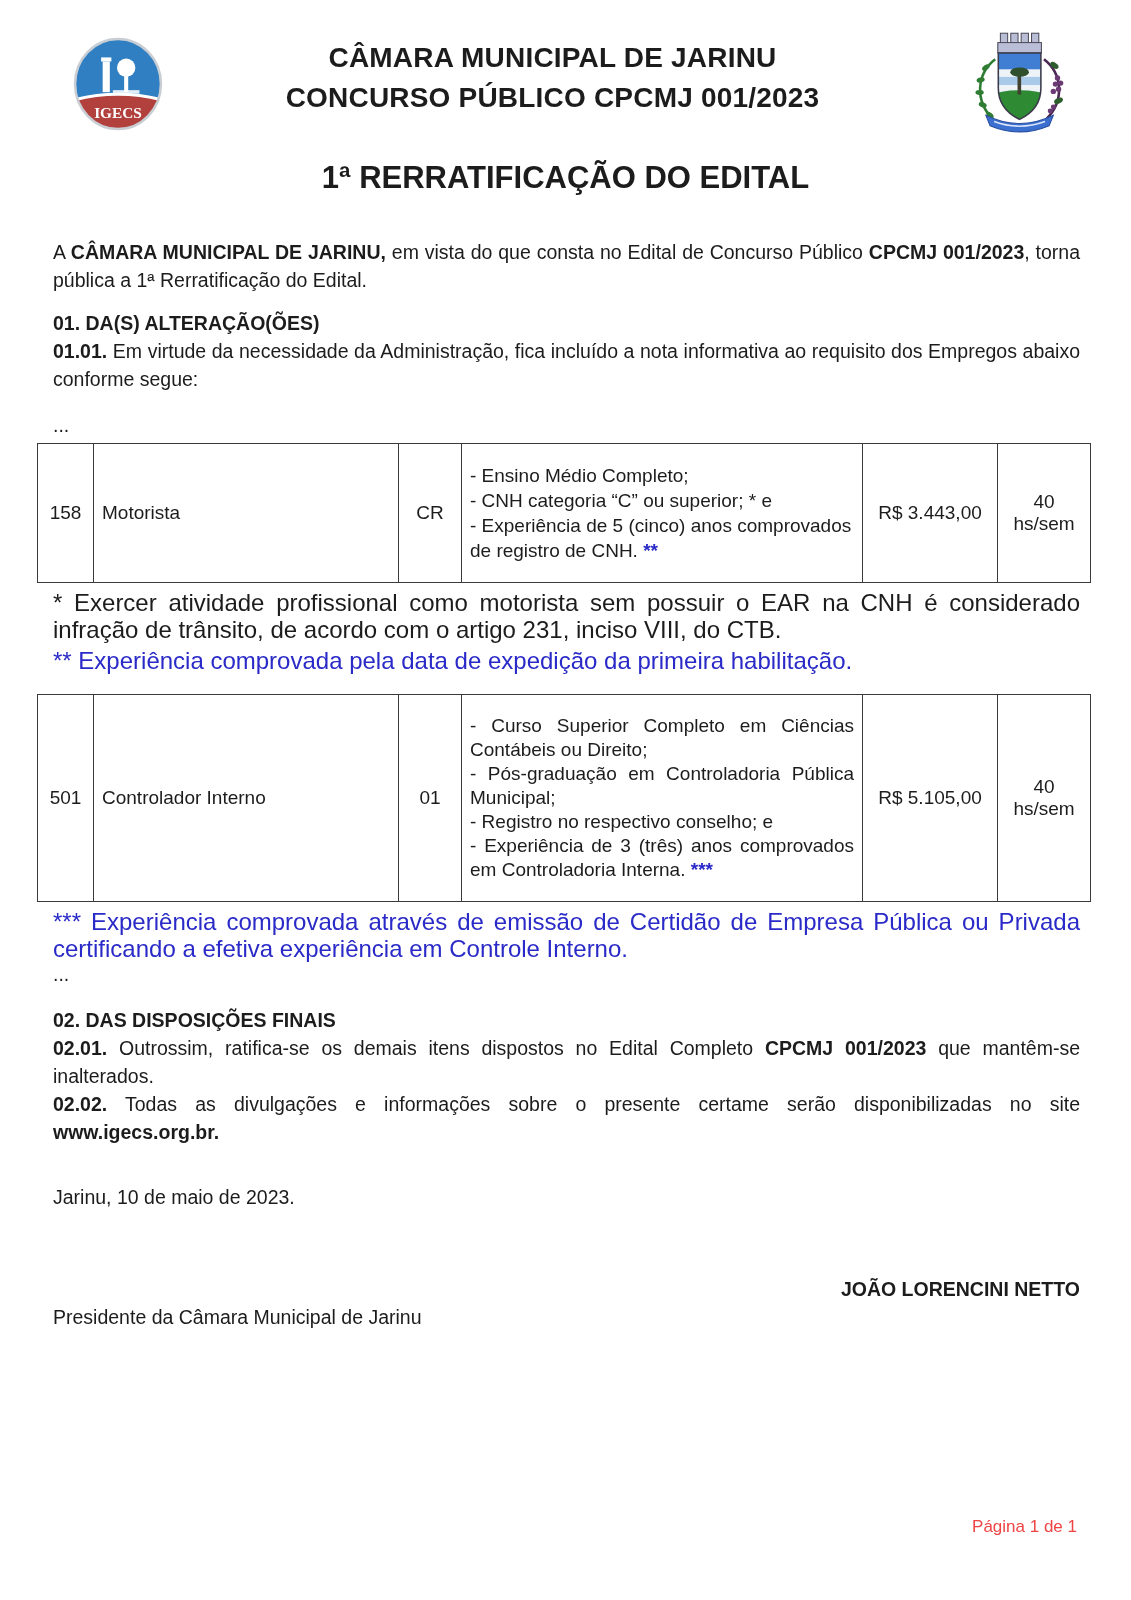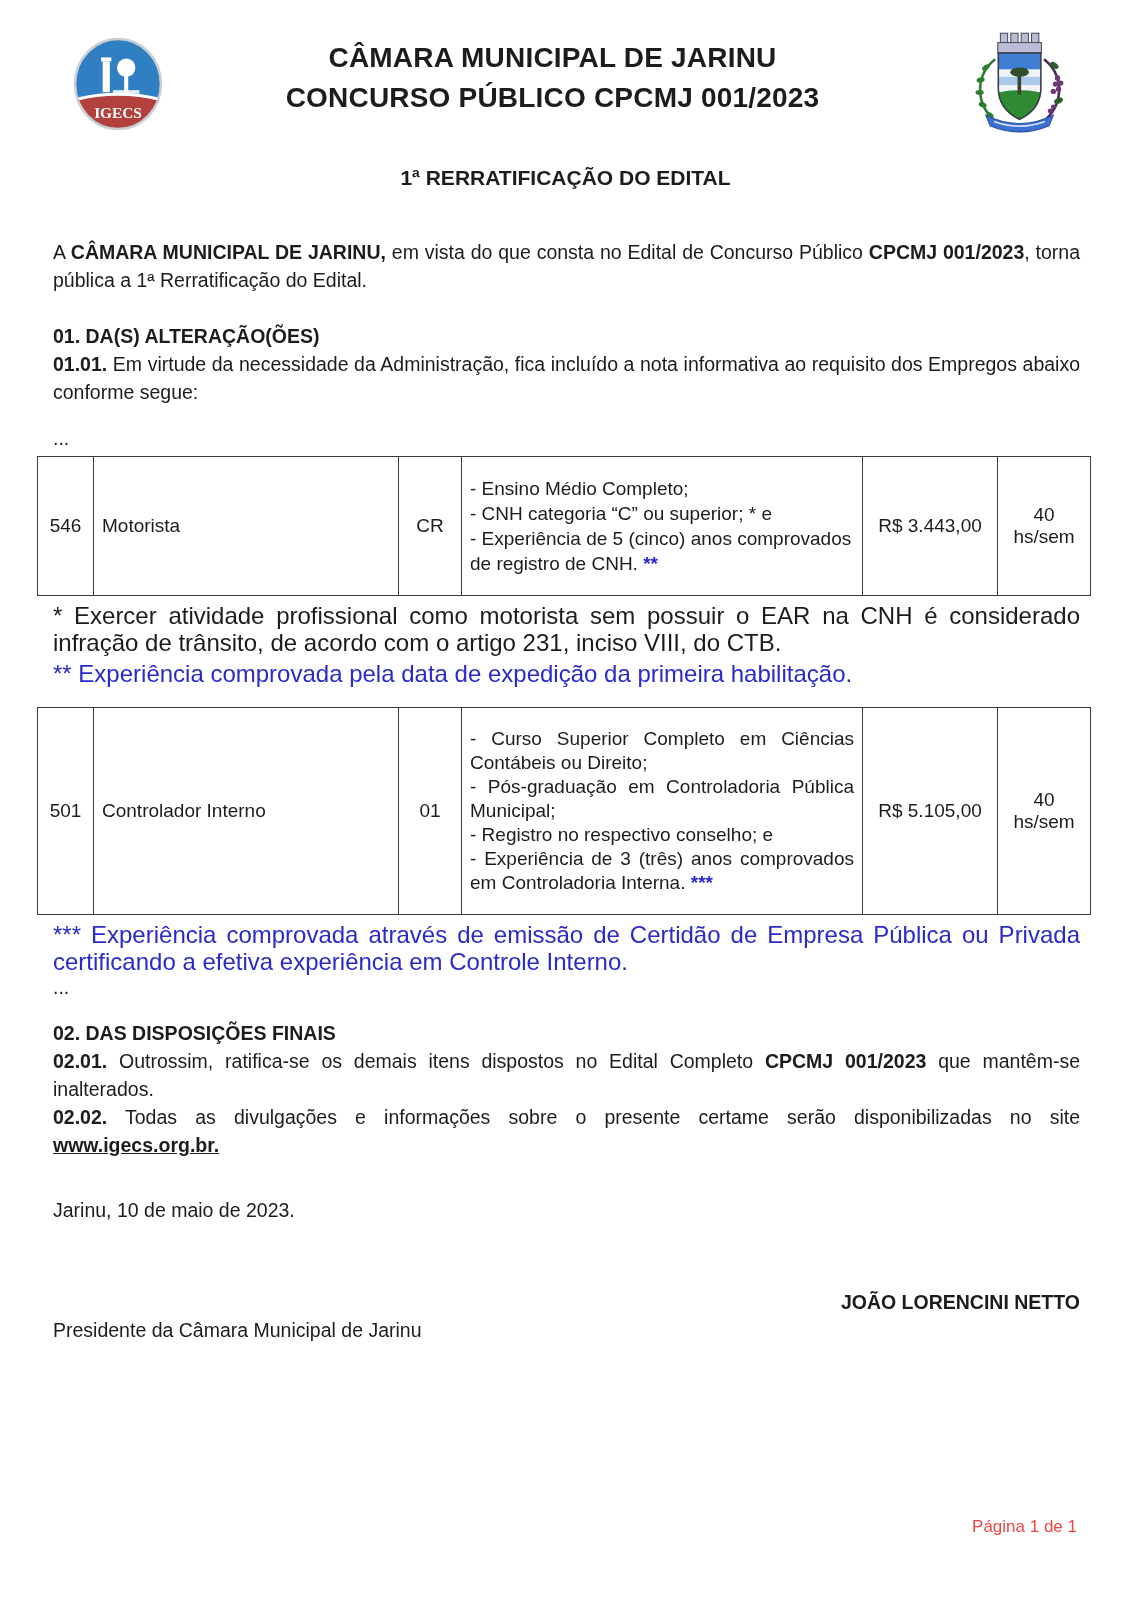"1ª RERRATIFICAÇÃO DO EDITAL" .doc-title { font-size: 21px -> 31px }
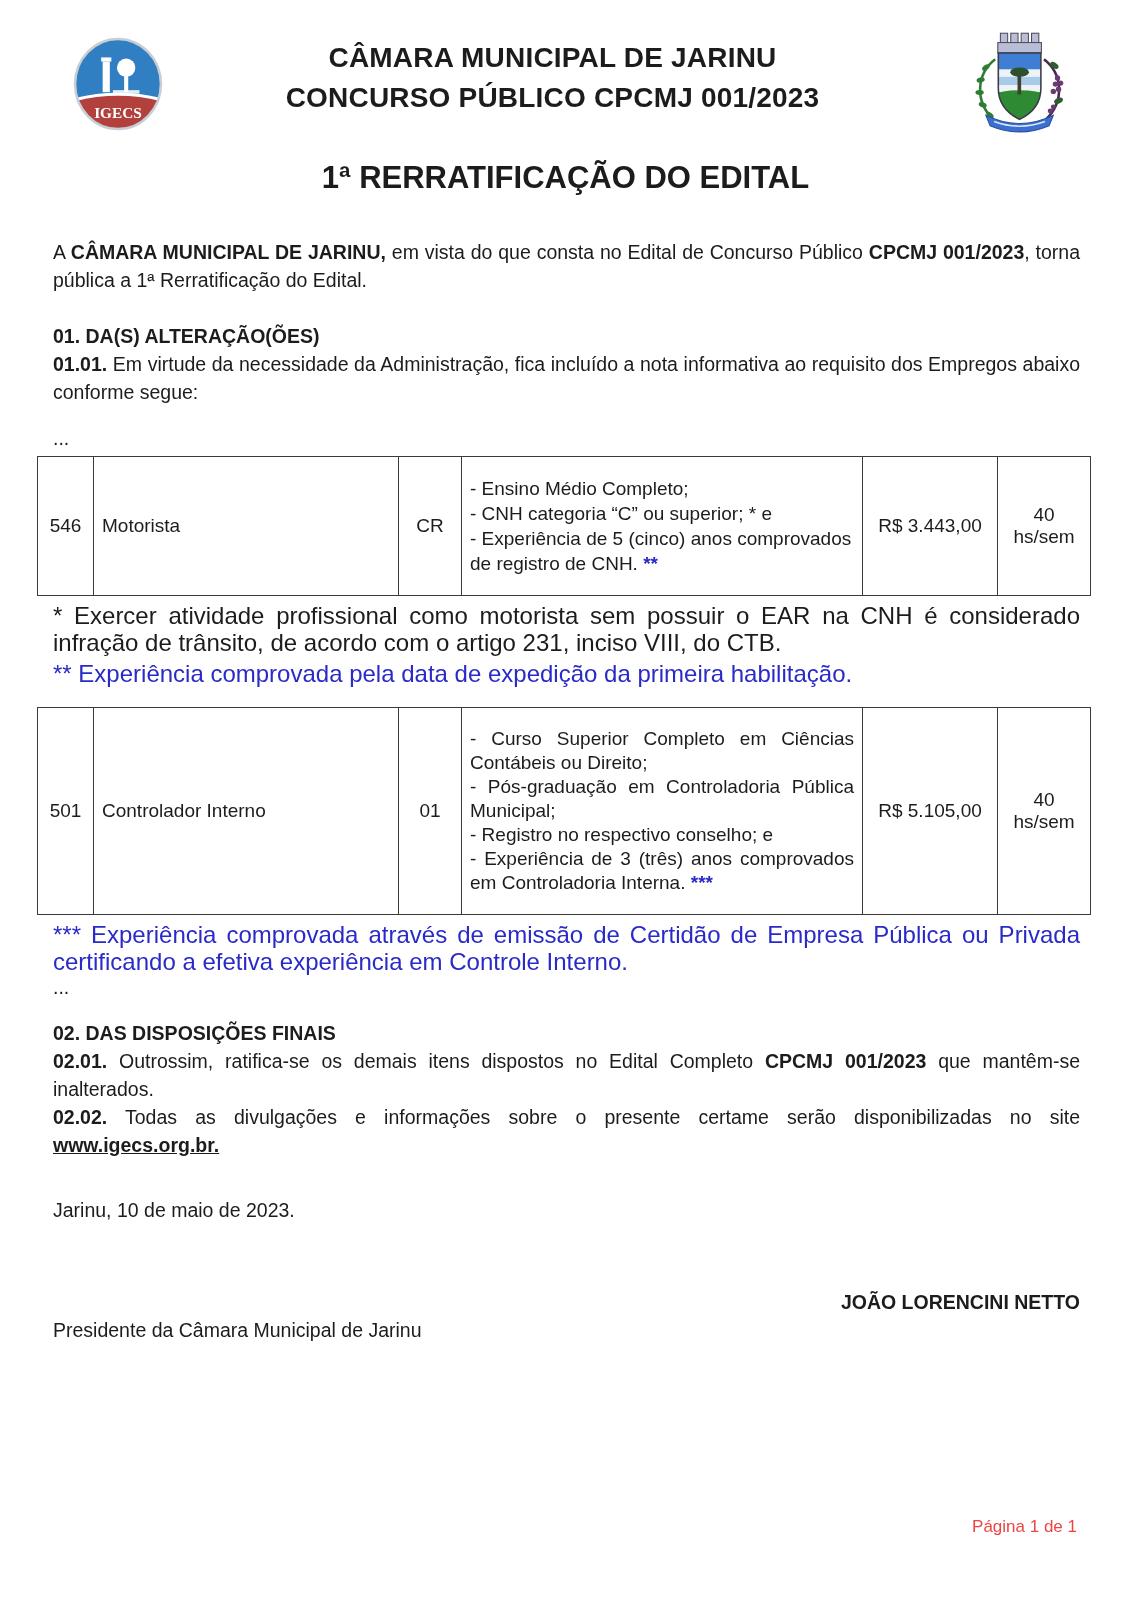"01. DA(S) ALTERAÇÃO(ÕES)" .sec-heading { margin-top: 28px -> 15px }
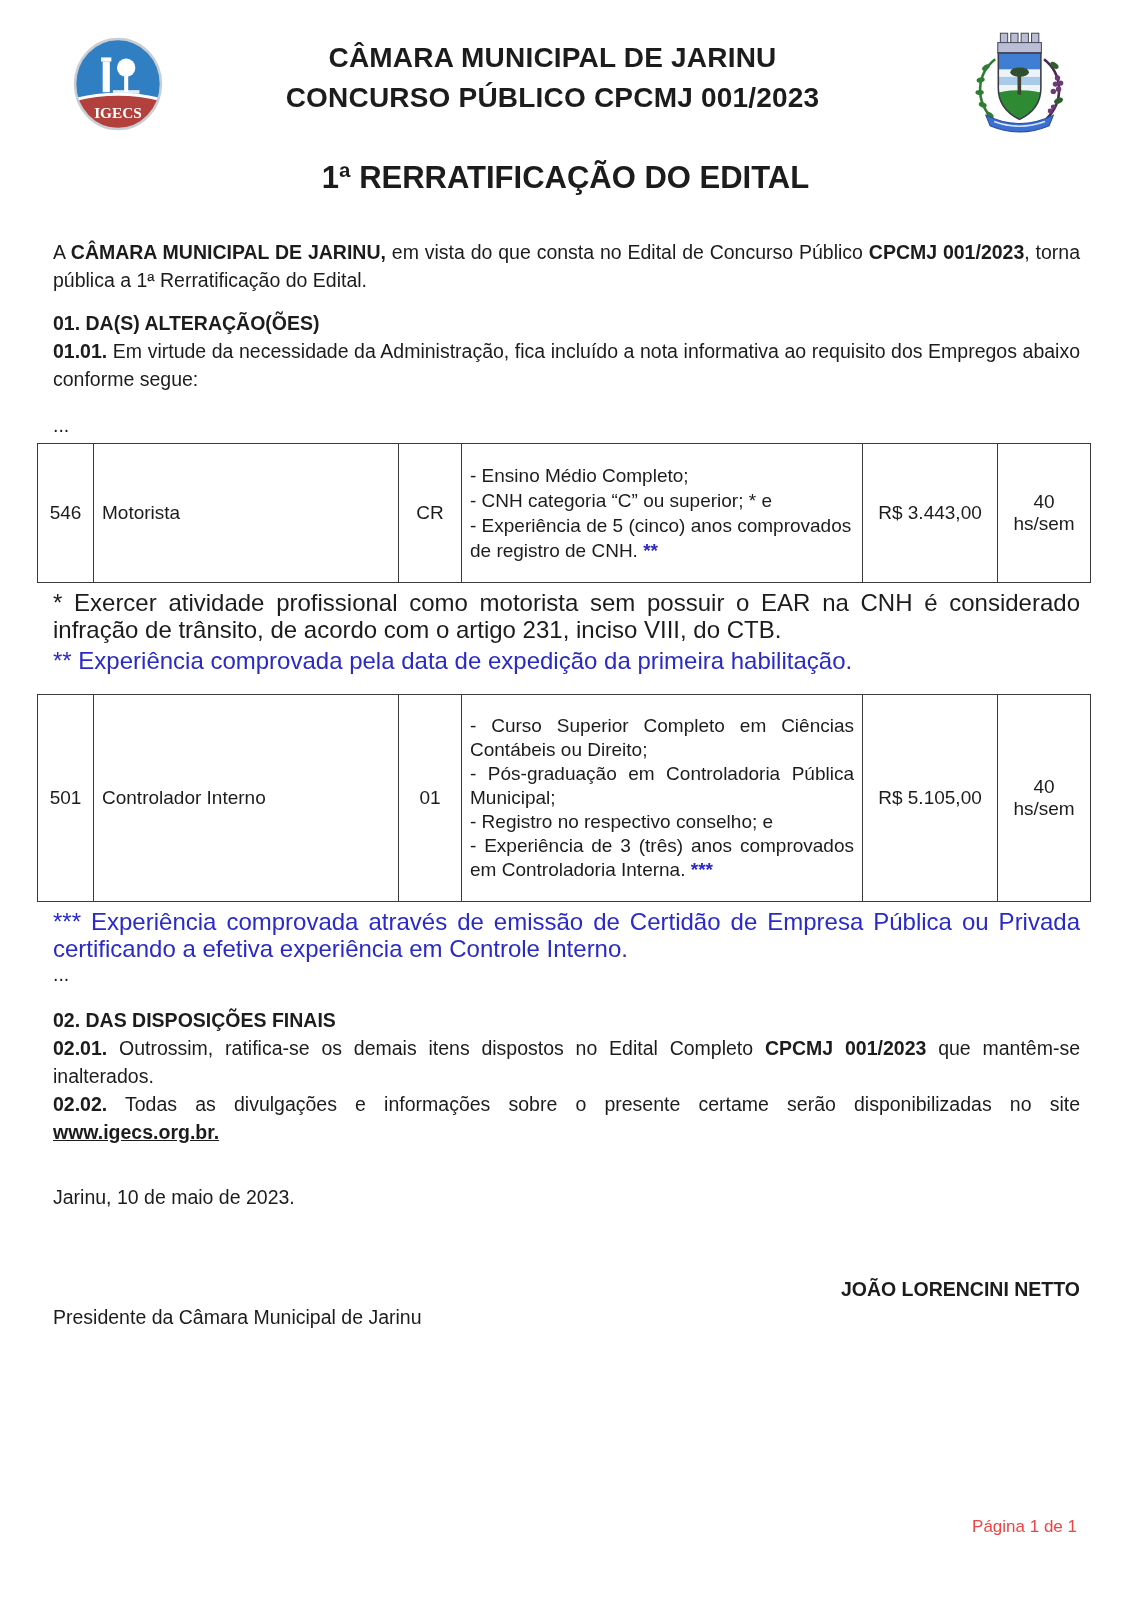"546" td.cell-center { text: 546 -> 158 }
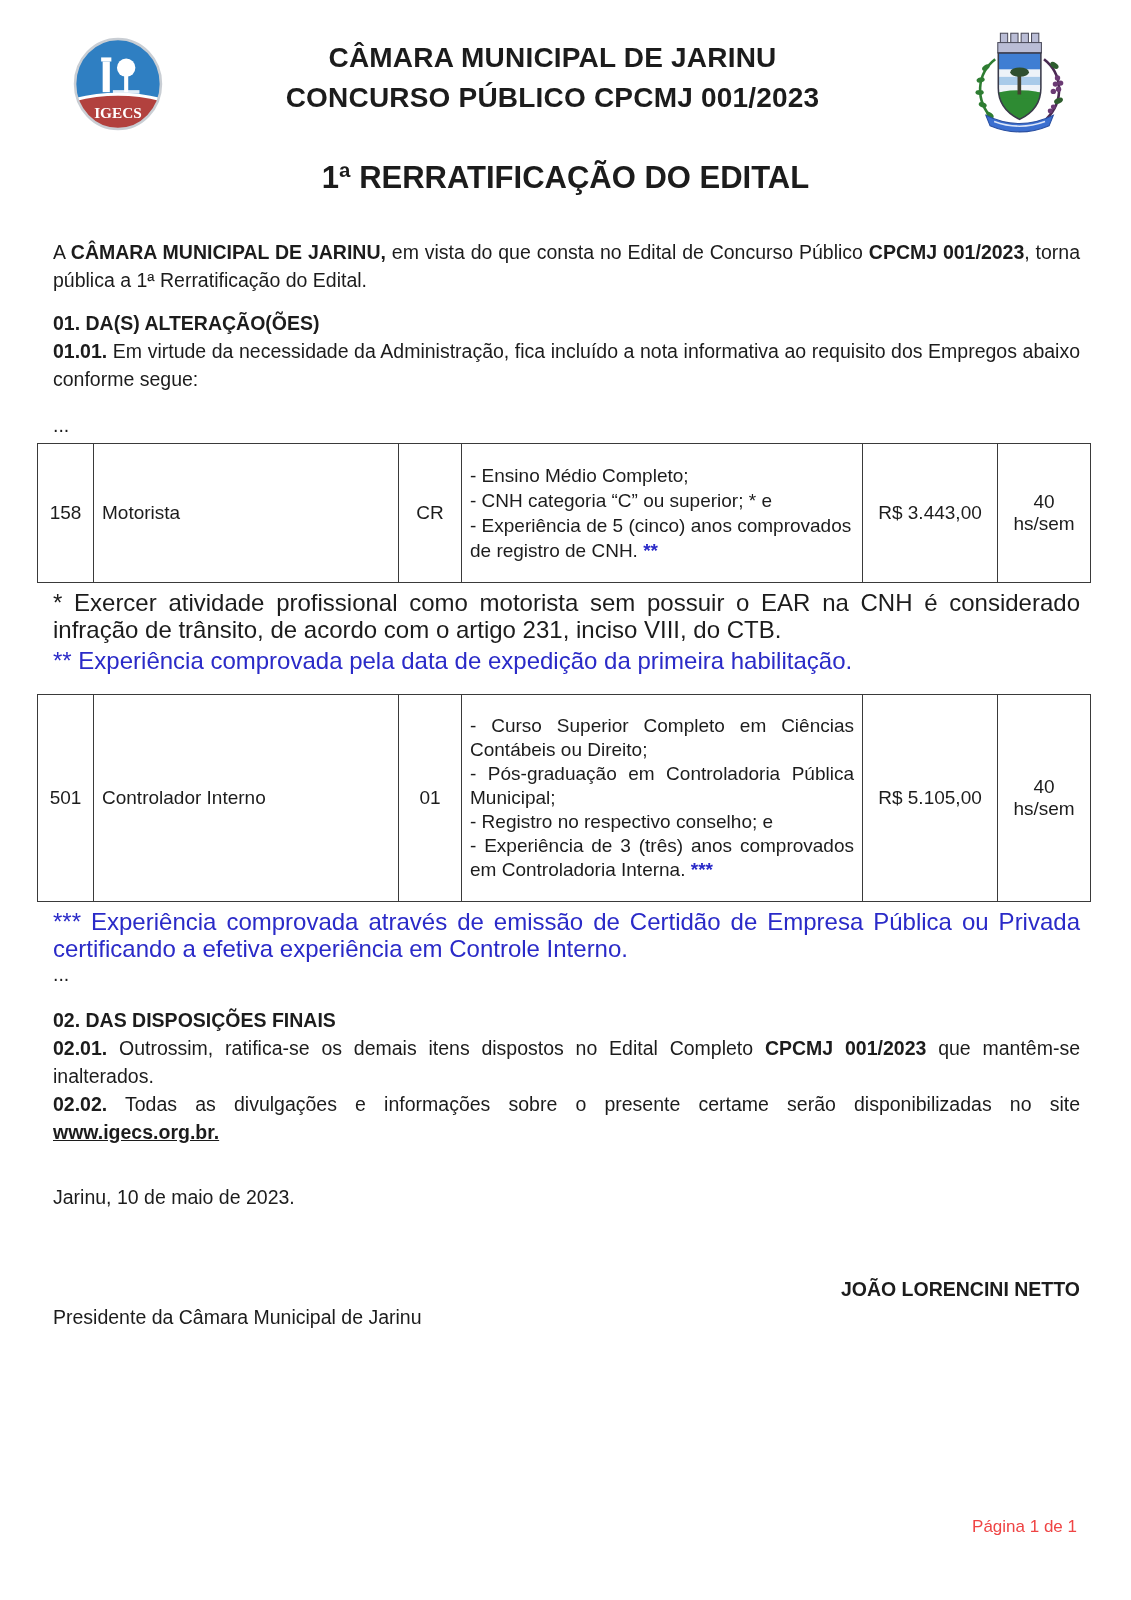"www.igecs.org.br." .site-link { text-decoration: underline -> none }
